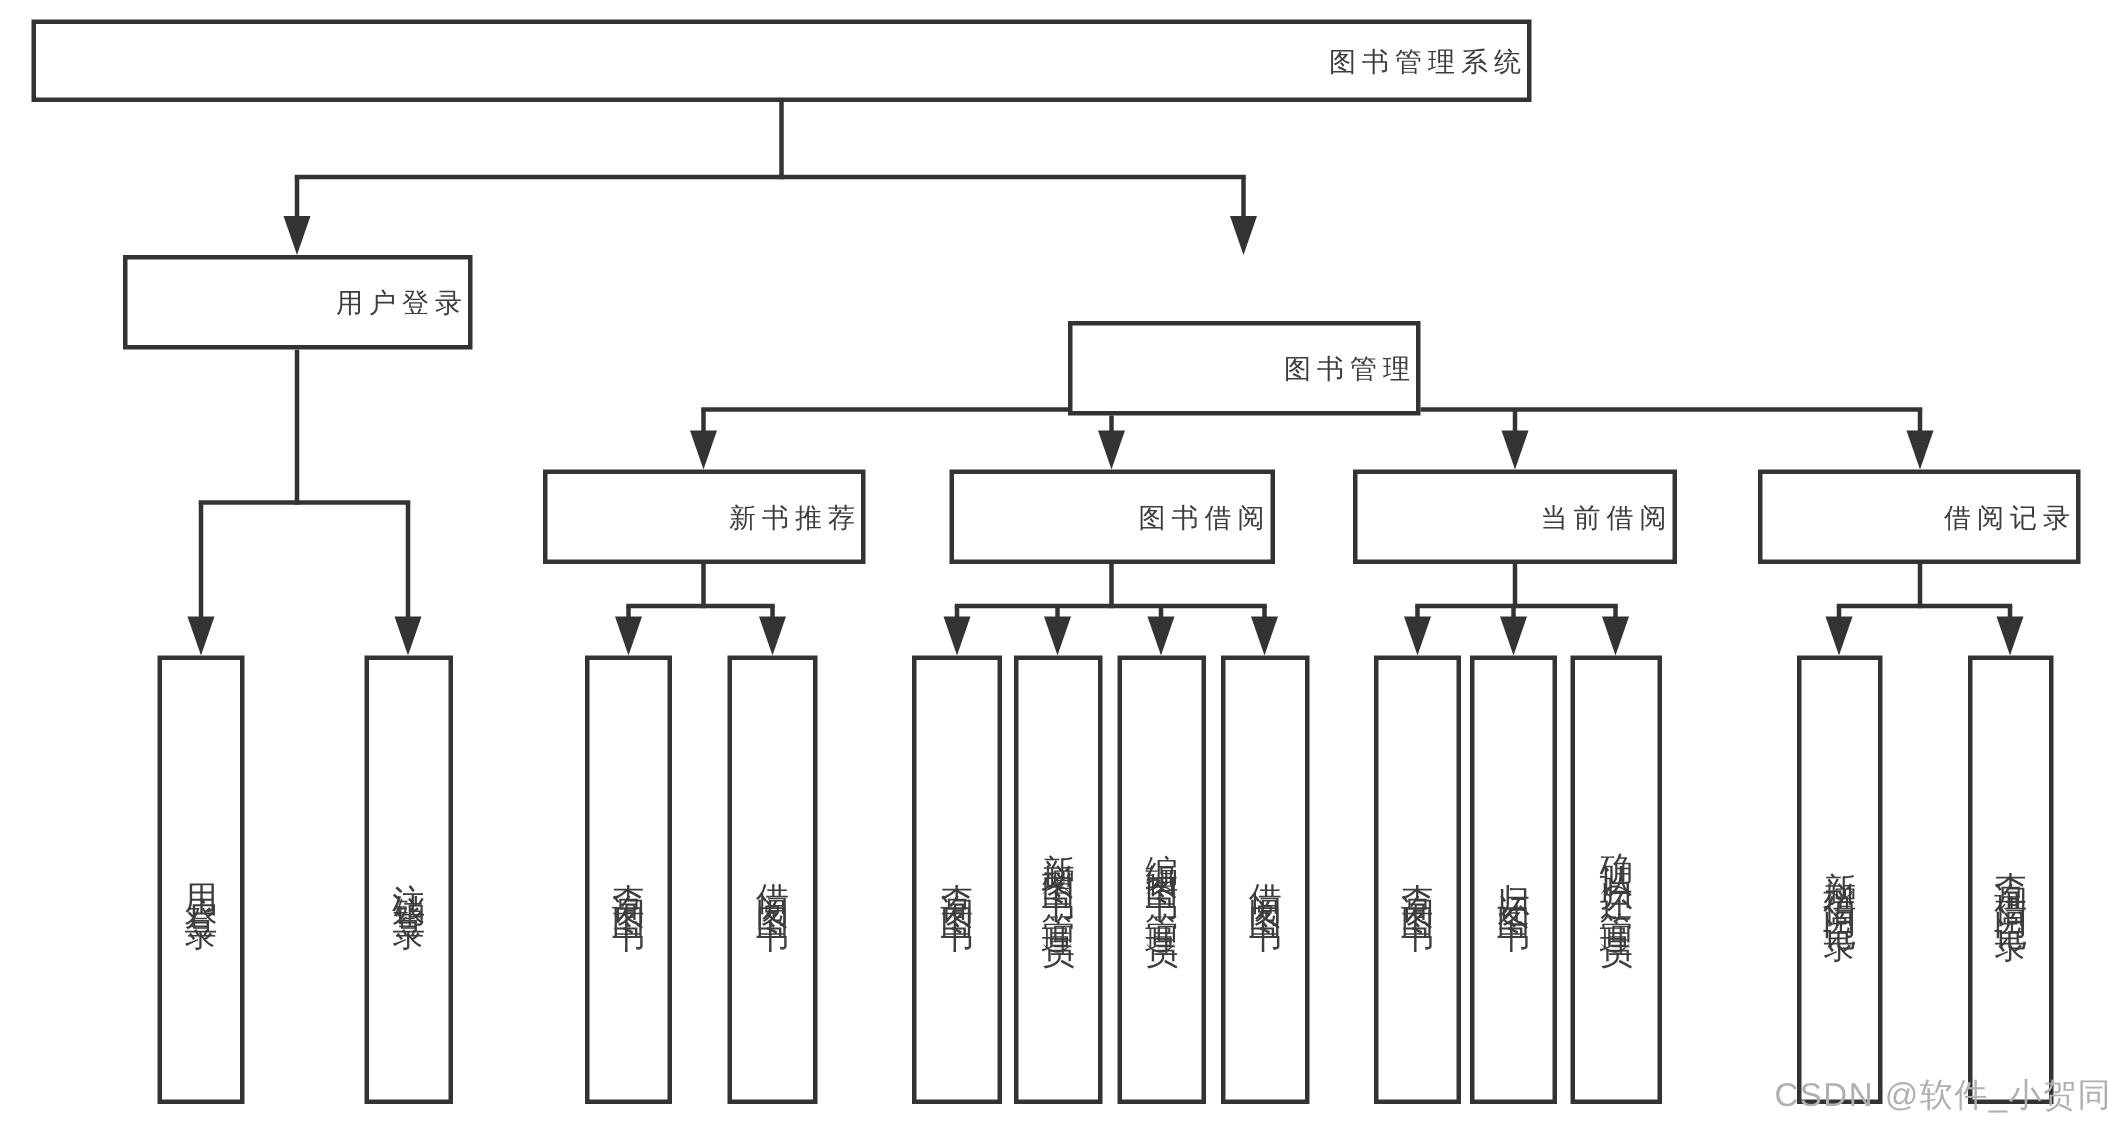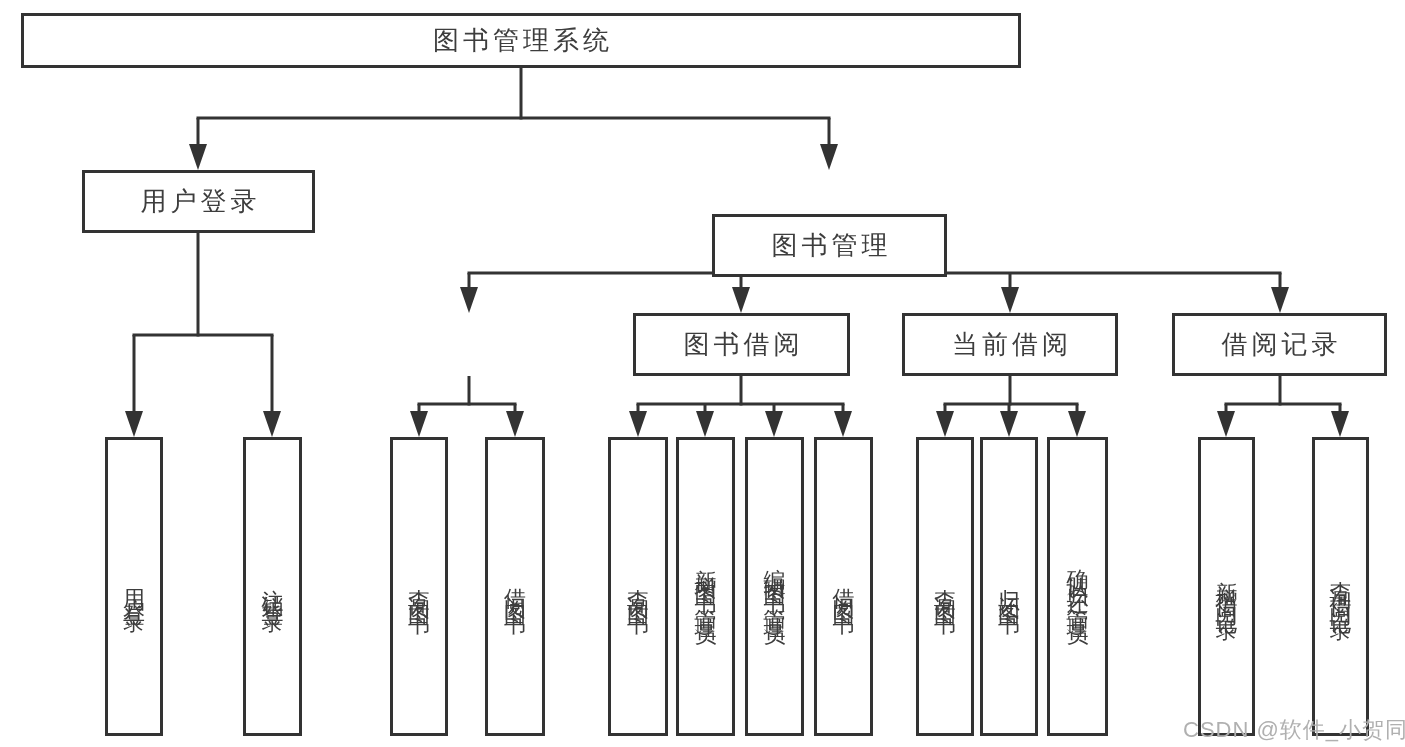"图书管理系统" .node.h { font-size: 26px -> 18px; justify-content: none -> flex-end }
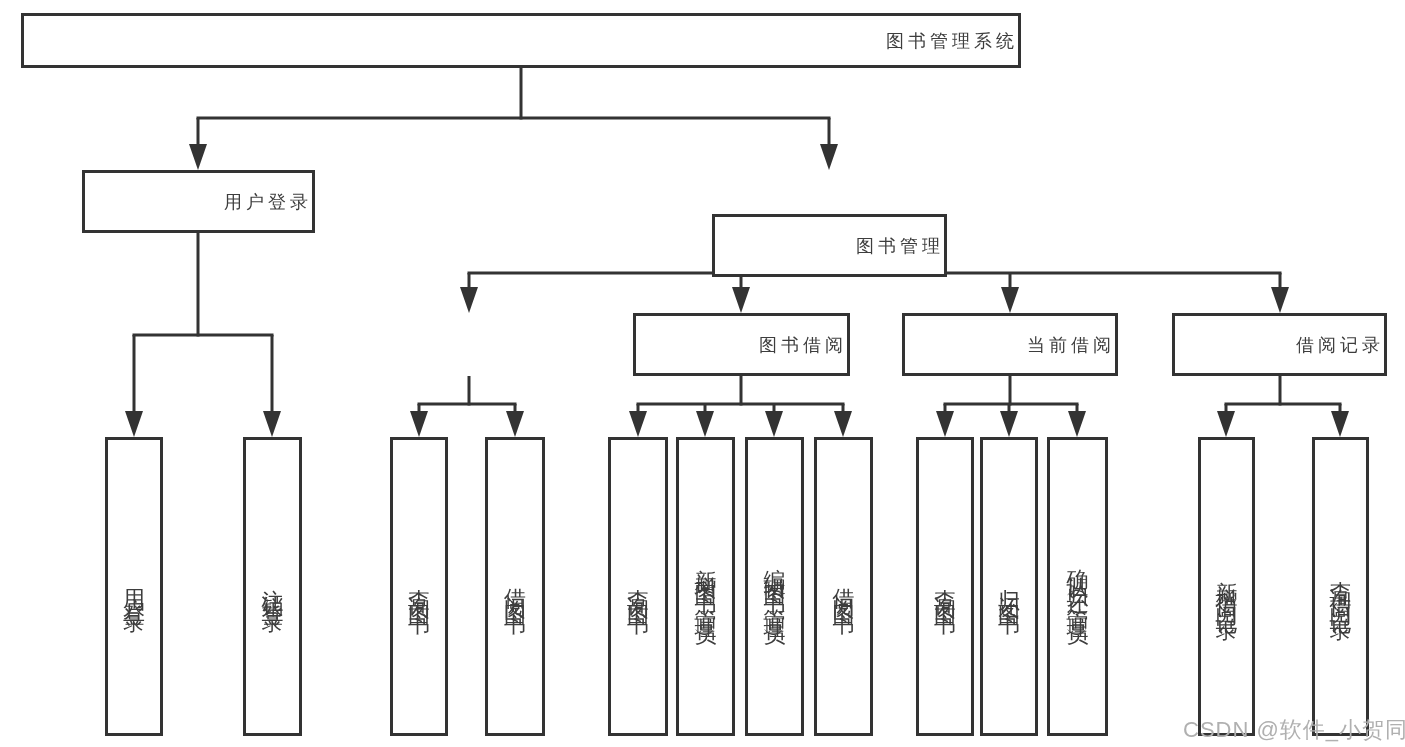"新书推荐" div.node { html: none -> <div> <span>新书推荐</span> </div> }
